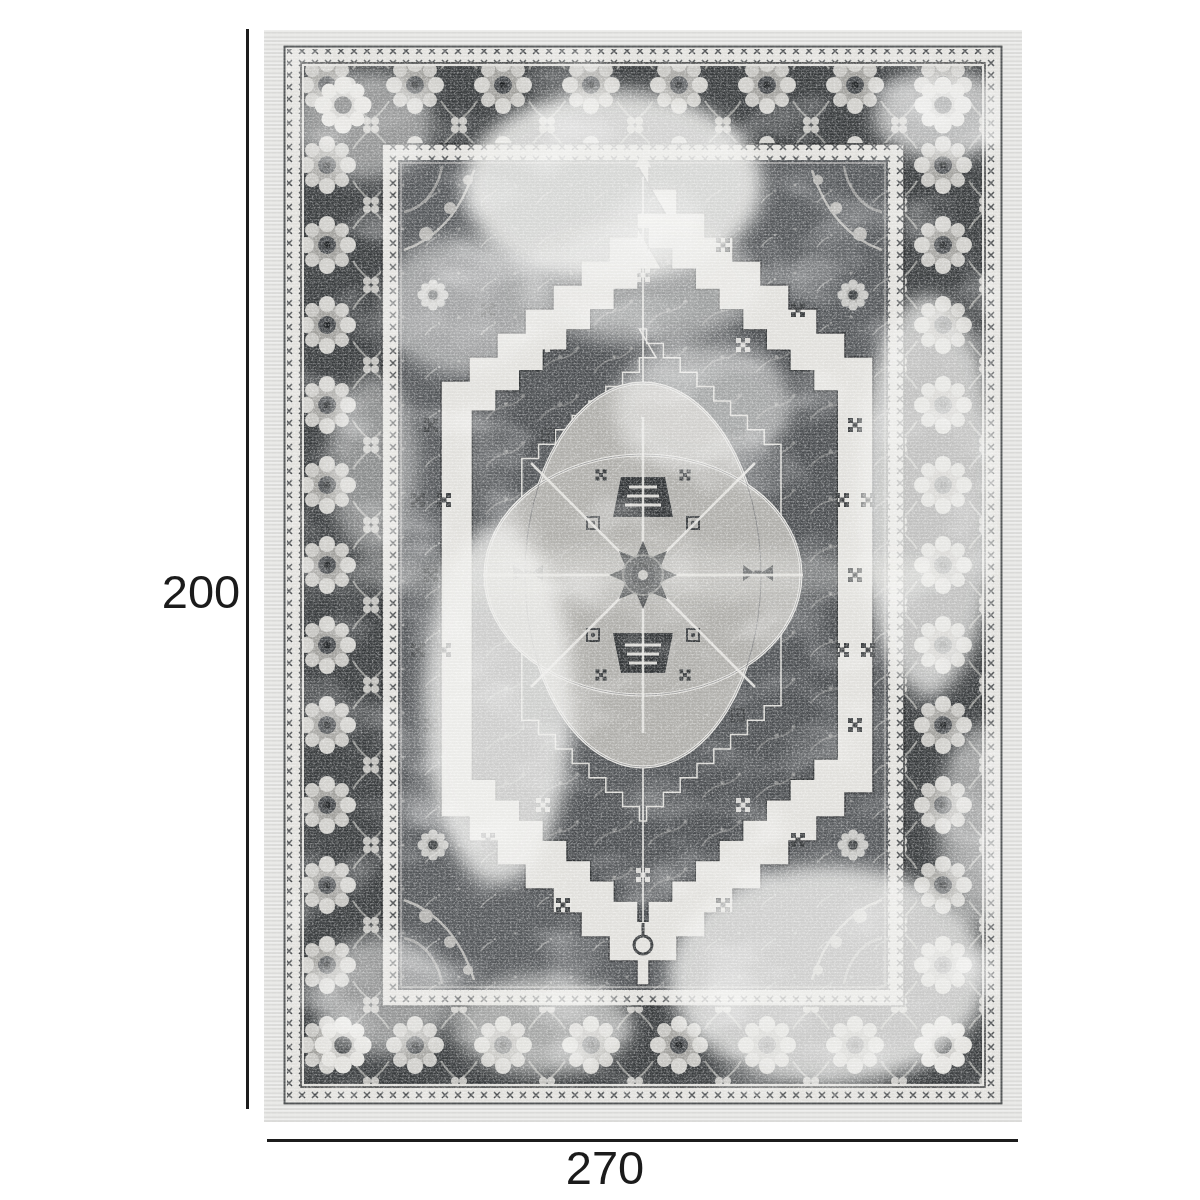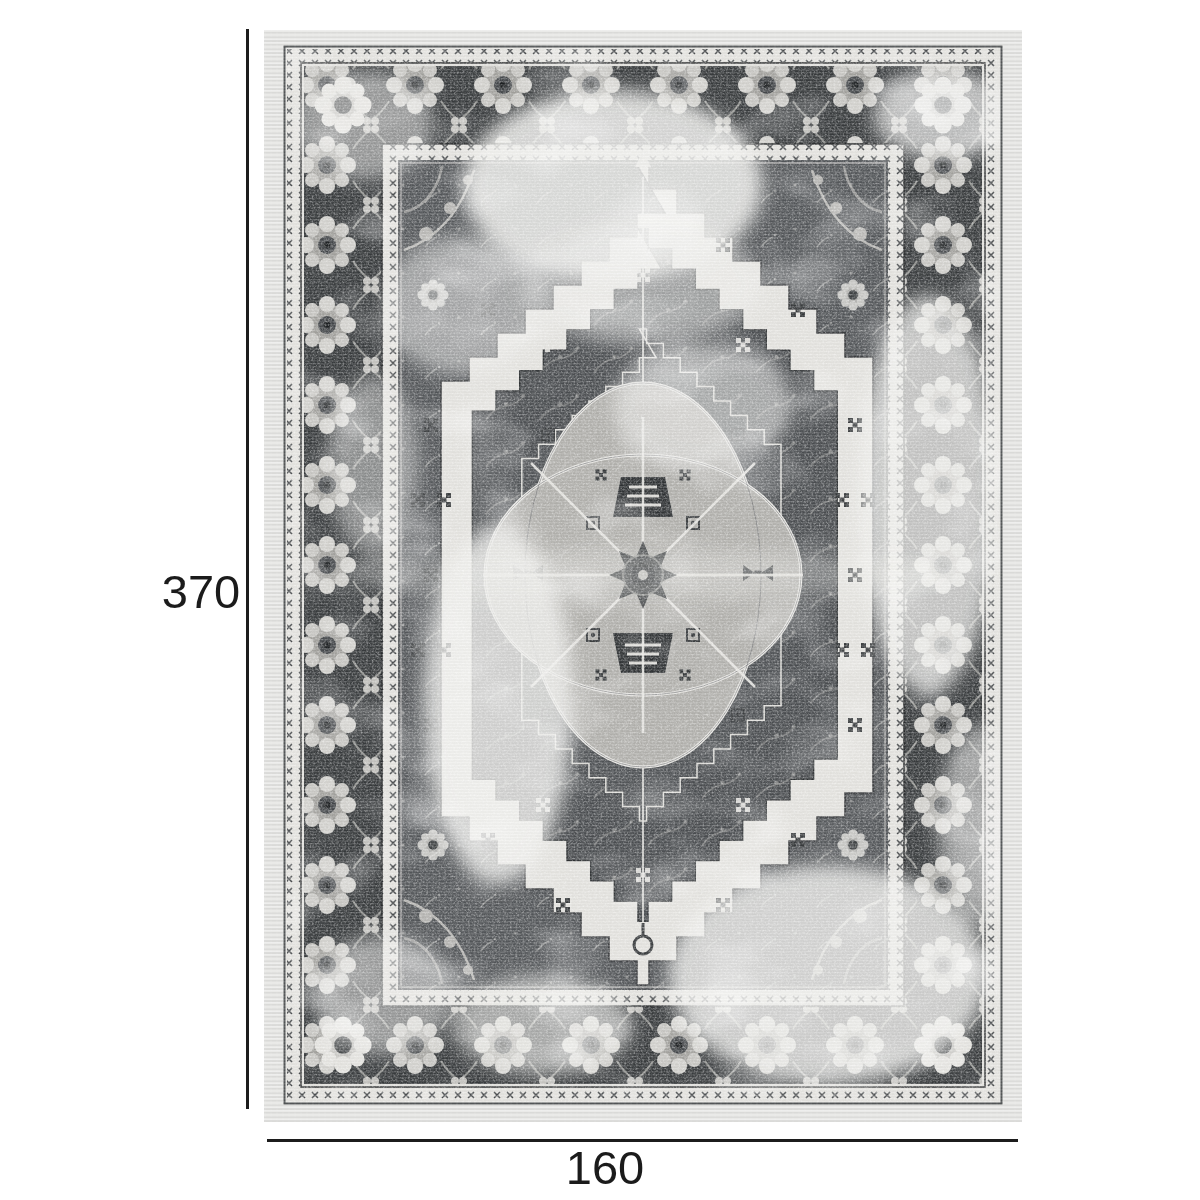"370" div.dim-label { text: 370 -> 200 }
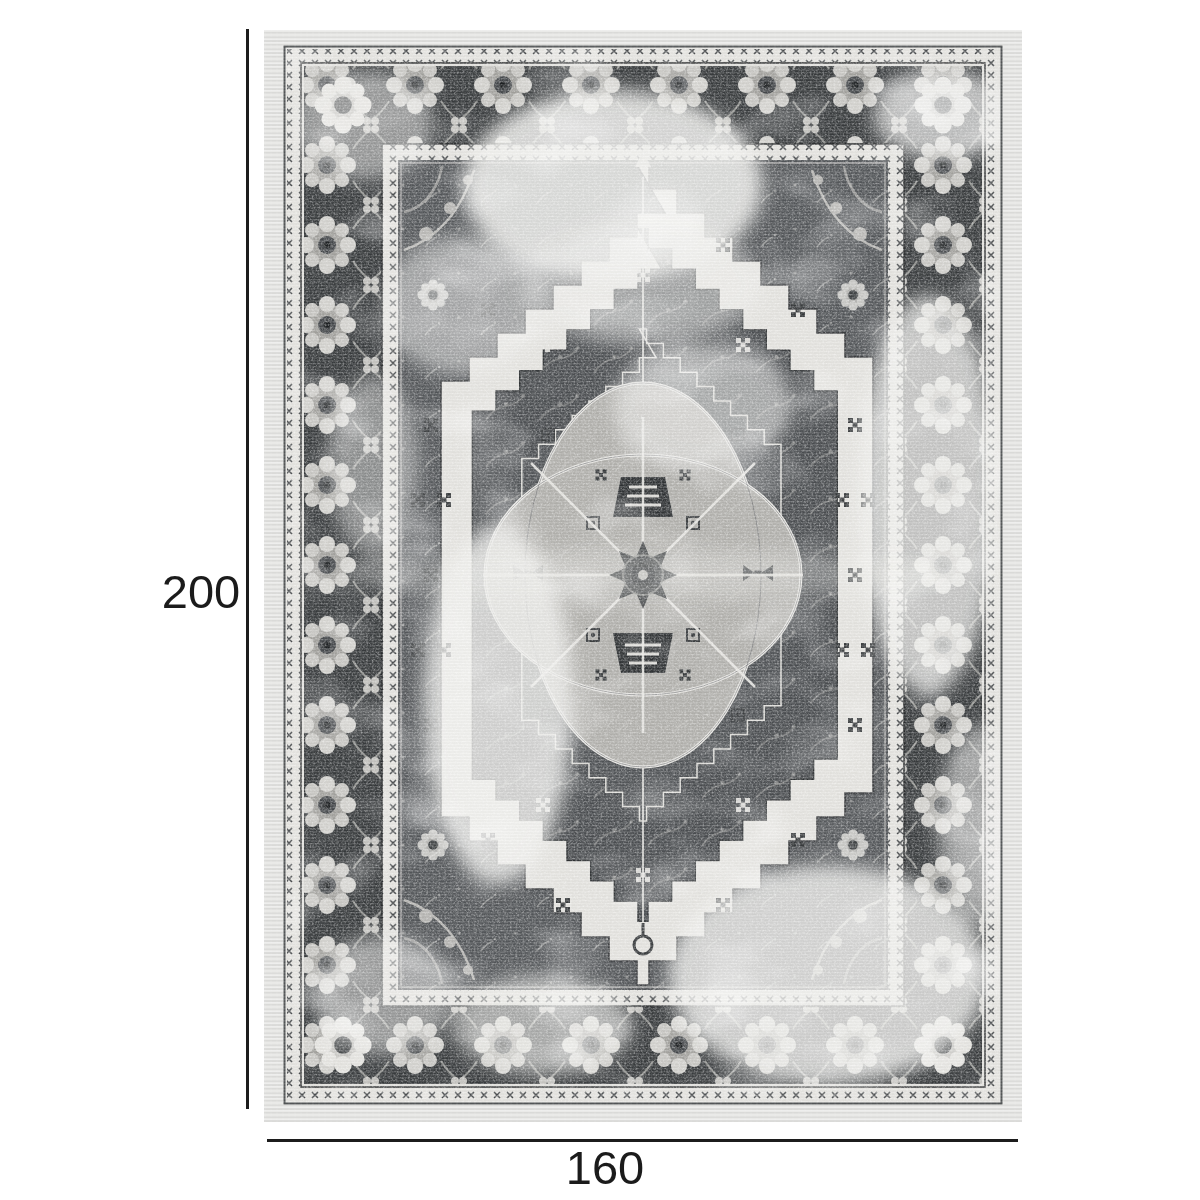"160" div.dim-label { text: 160 -> 270 }
